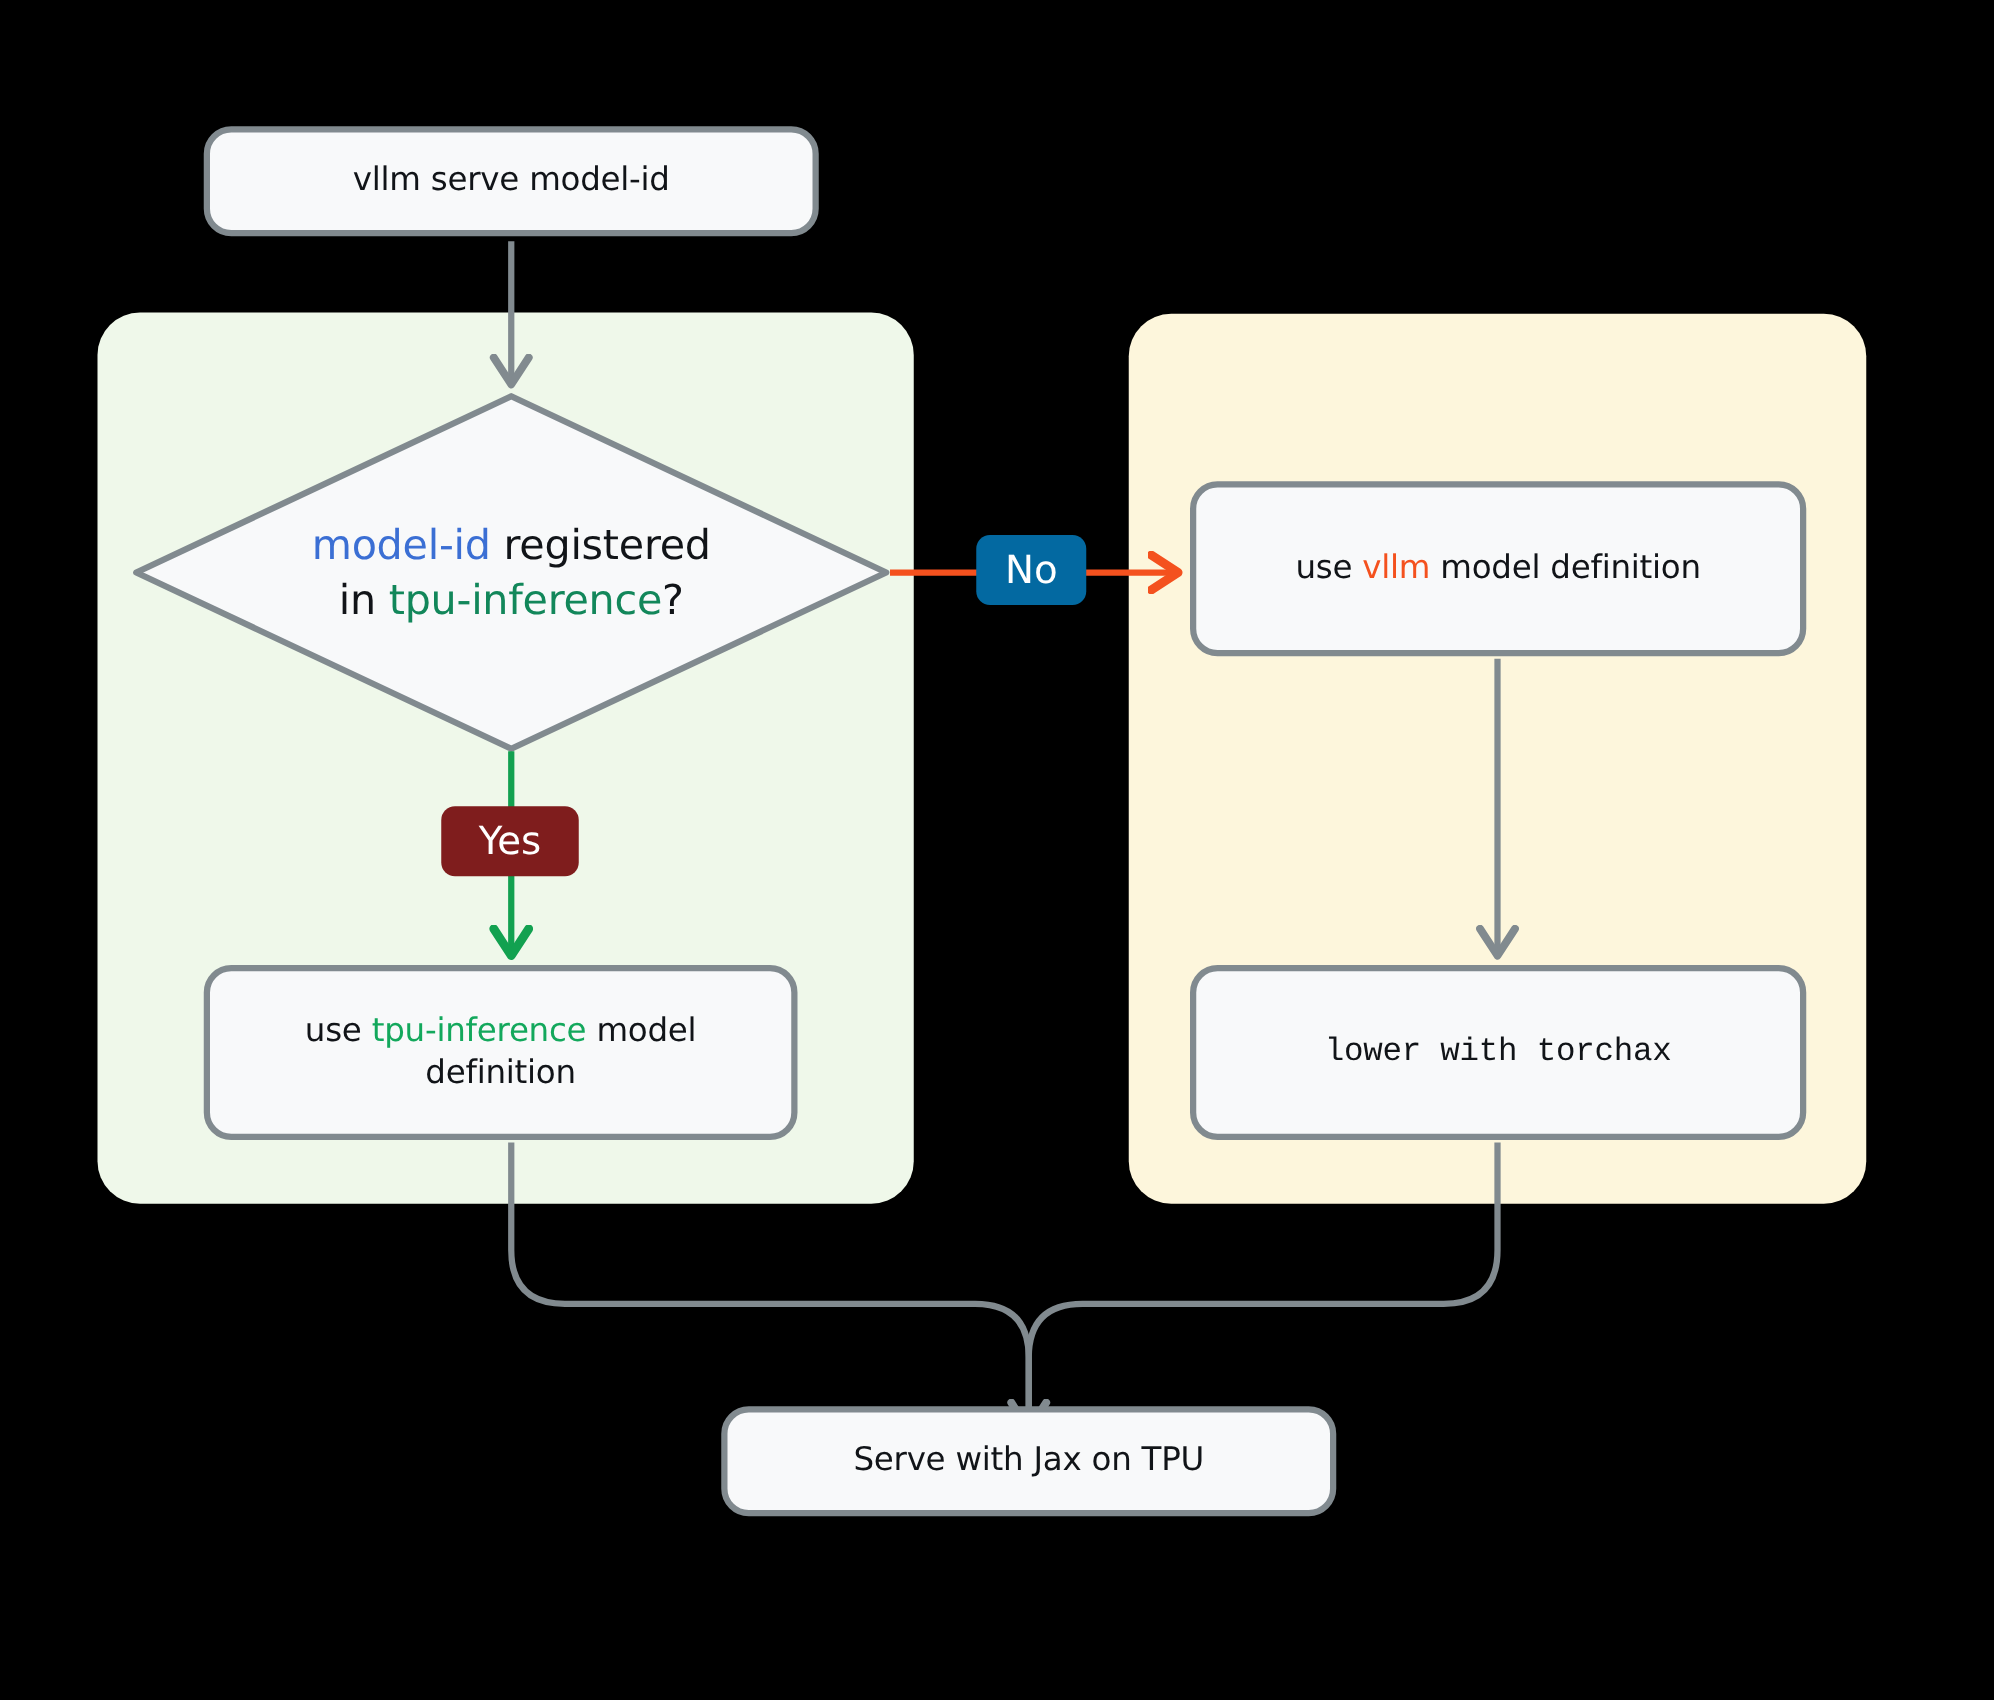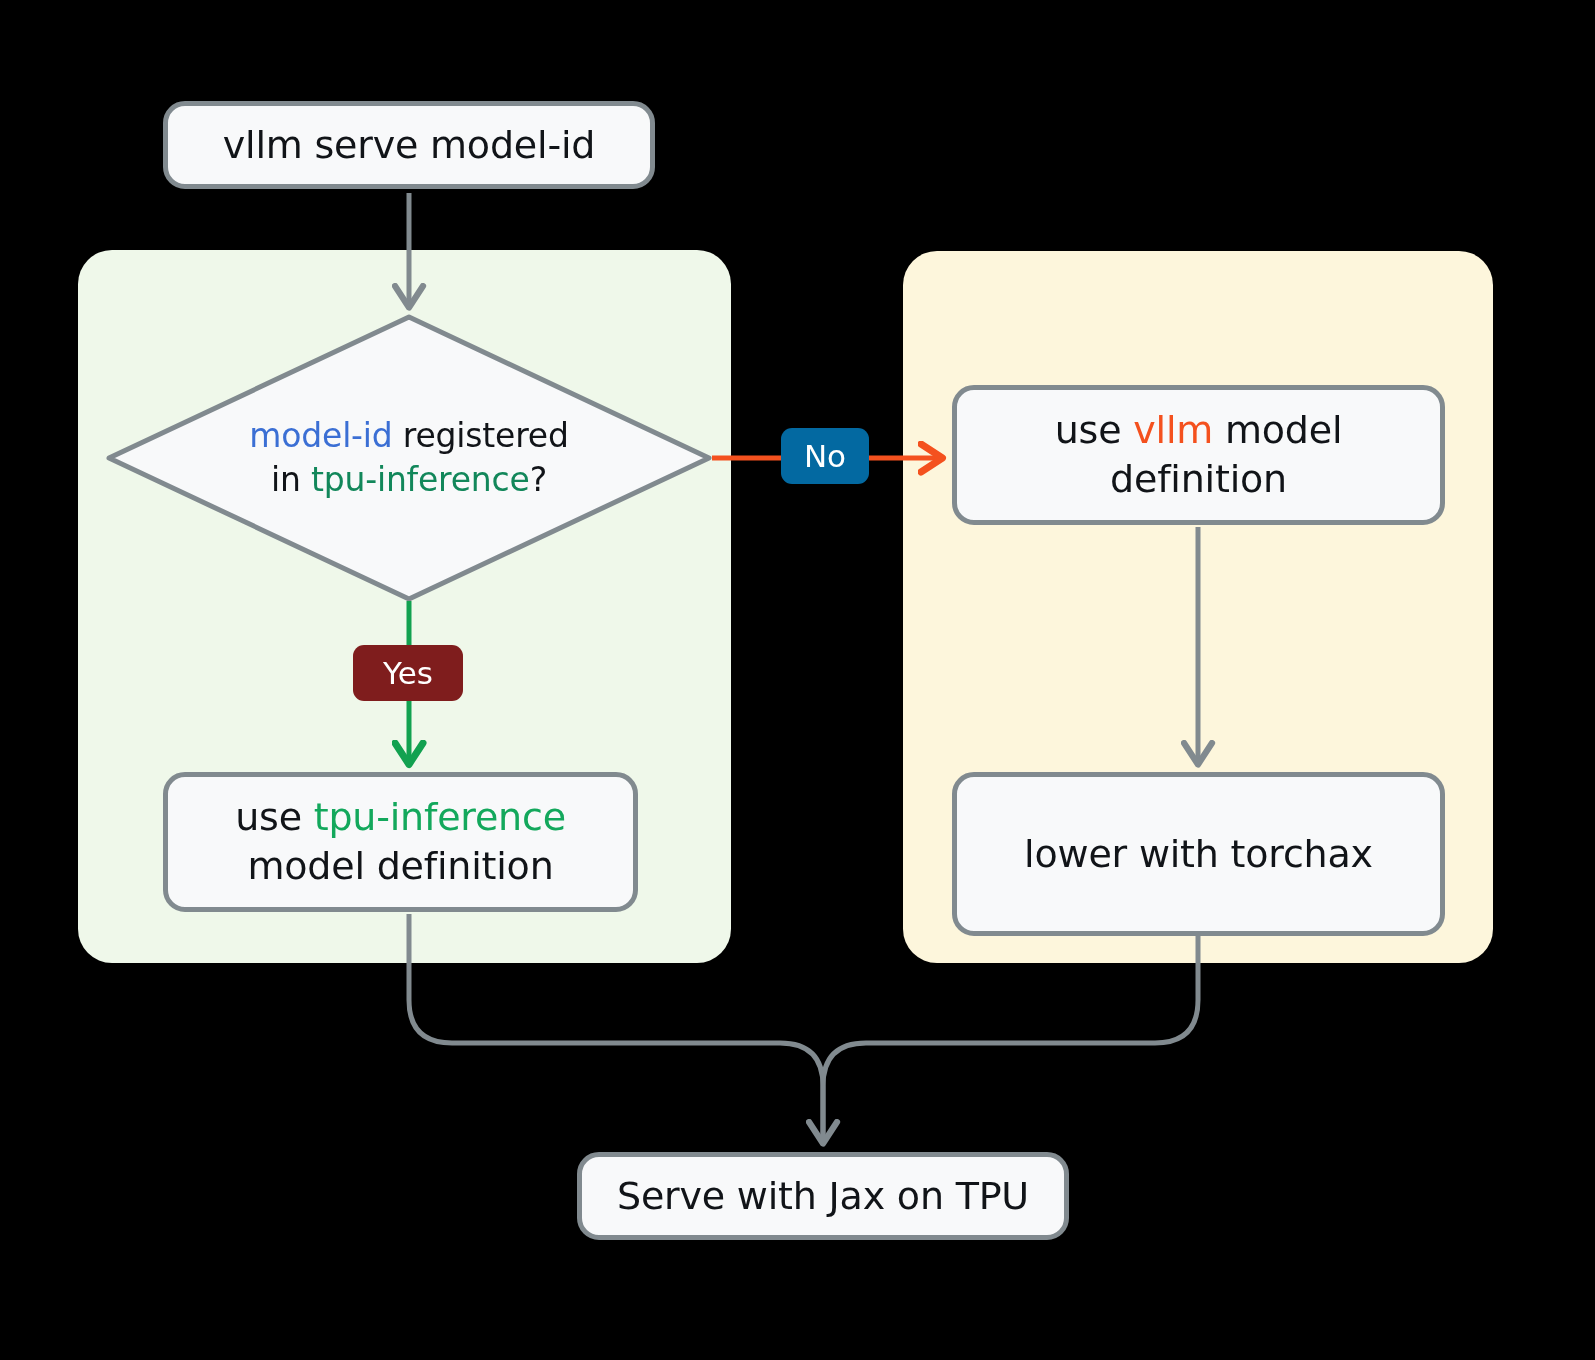"vllm serve model-id" .node { font-size: 38px -> 26px }
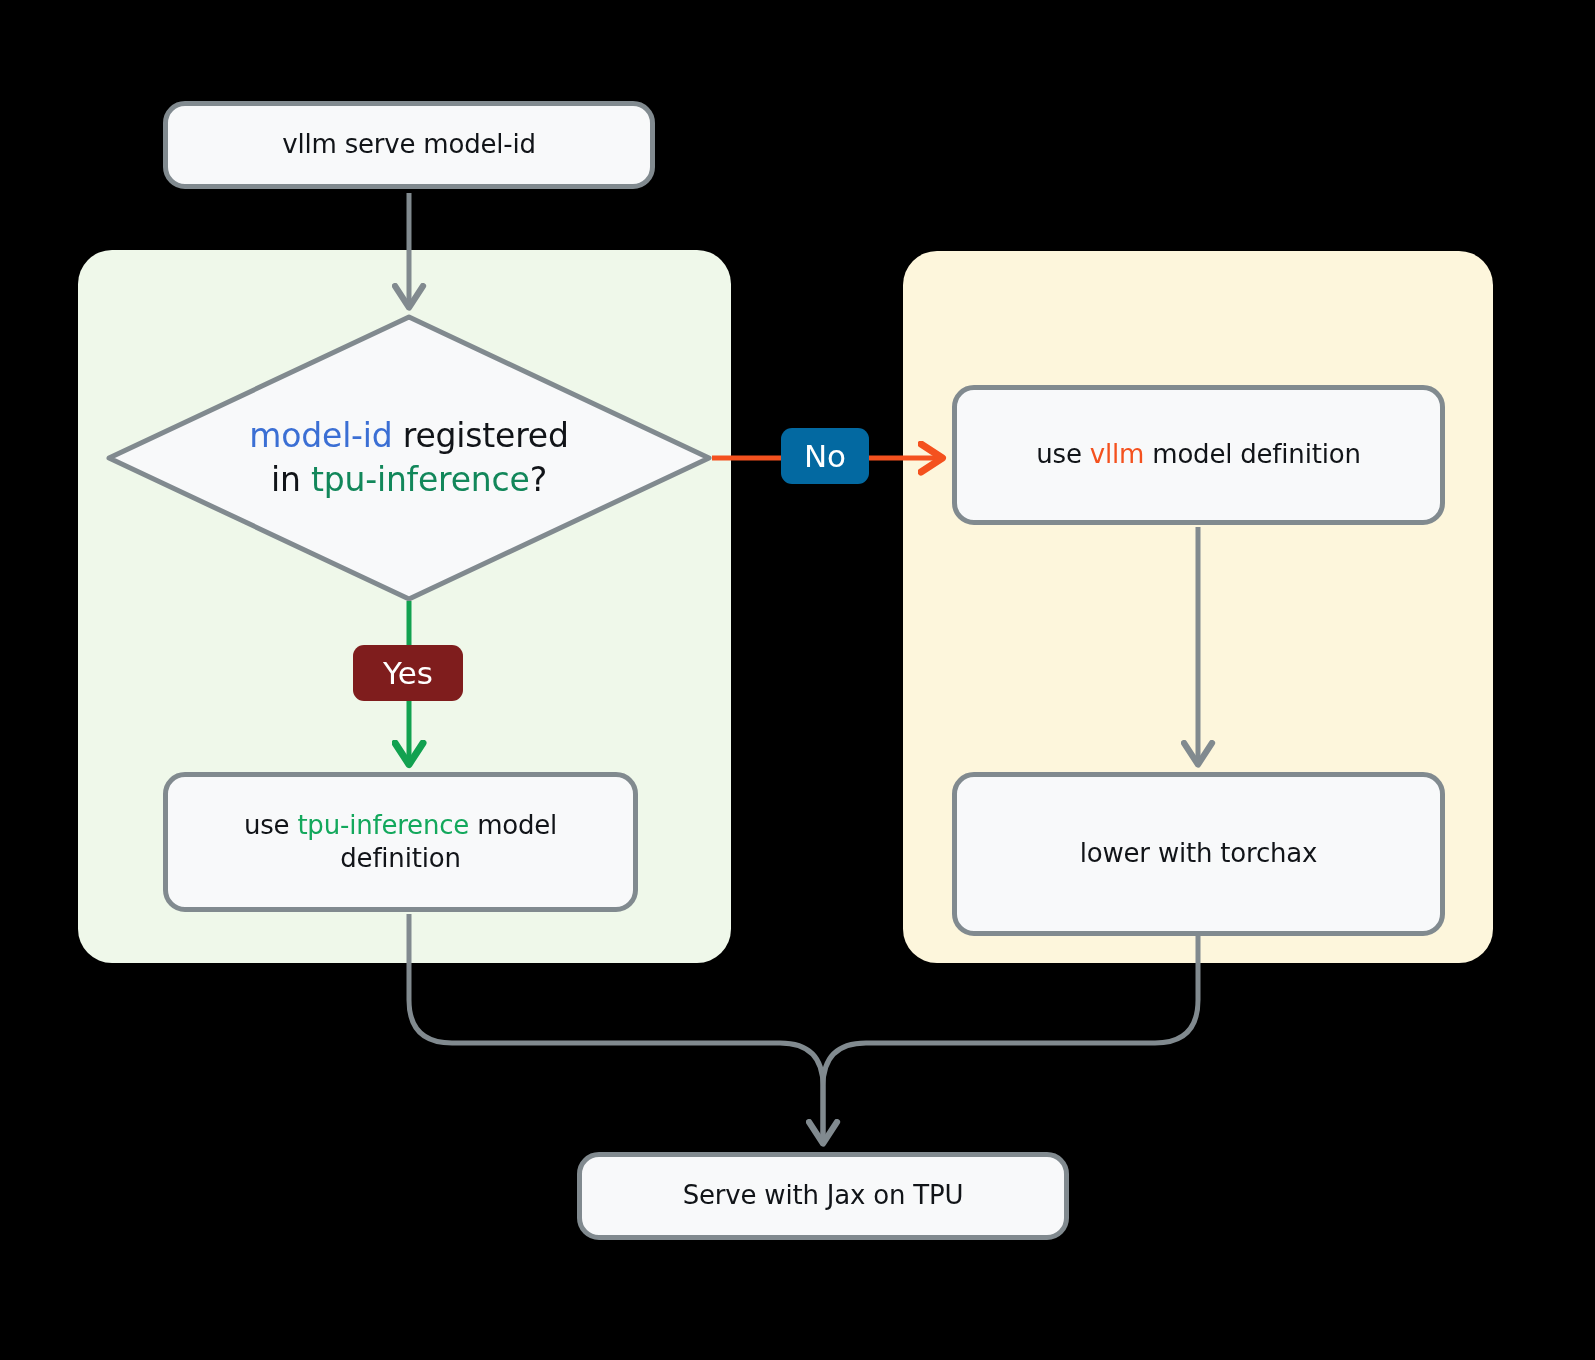"lower with torchax" div.node { font-family: none -> Liberation Mono, monospace; height: 164px -> 140px }
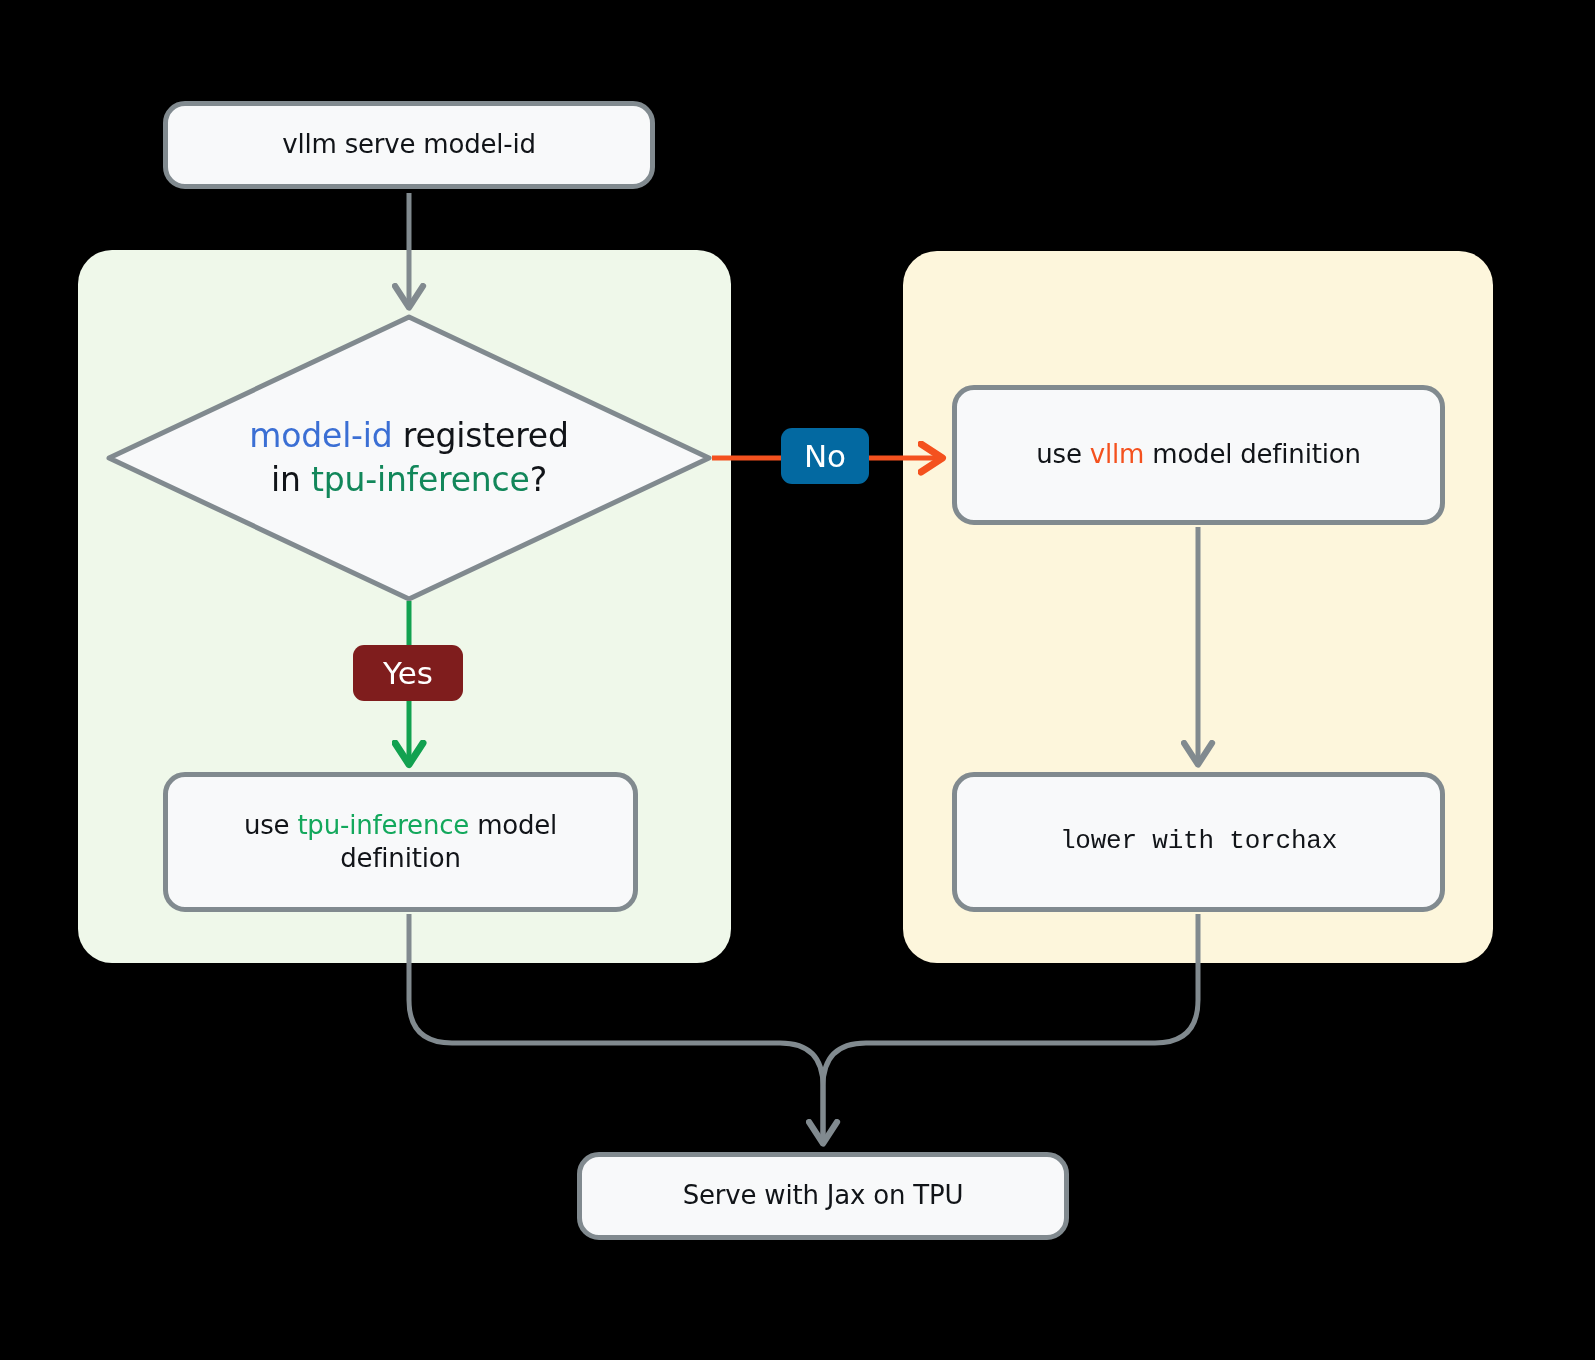"Serve with Jax on TPU" div.node { top: 1152px -> 1125px }
